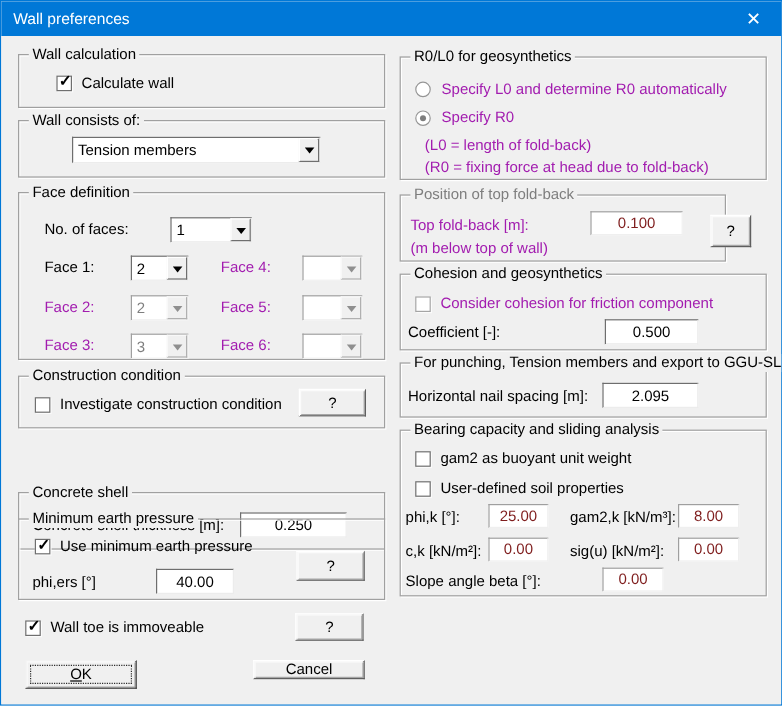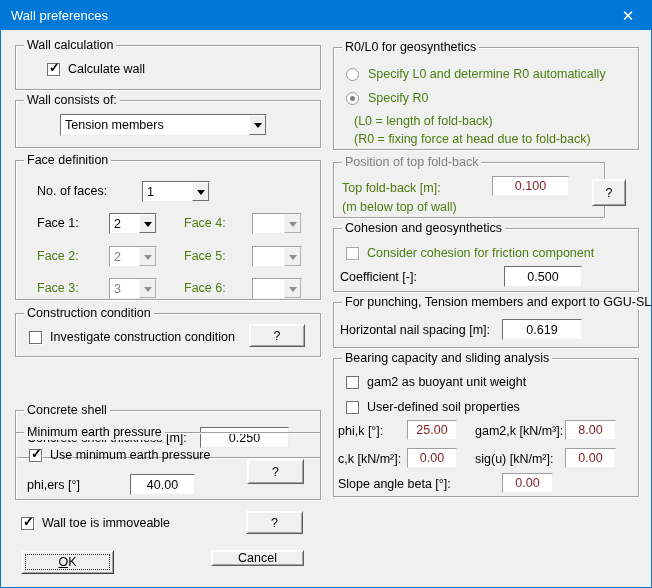"Specify L0 and determine R0" .dis { color: #4d7c0f -> #a21caf }
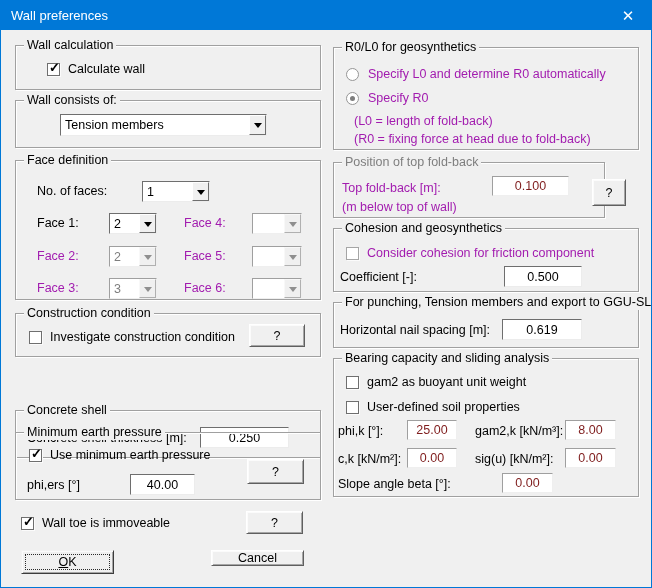"0.619" div.edit { text: 0.619 -> 2.095 }
